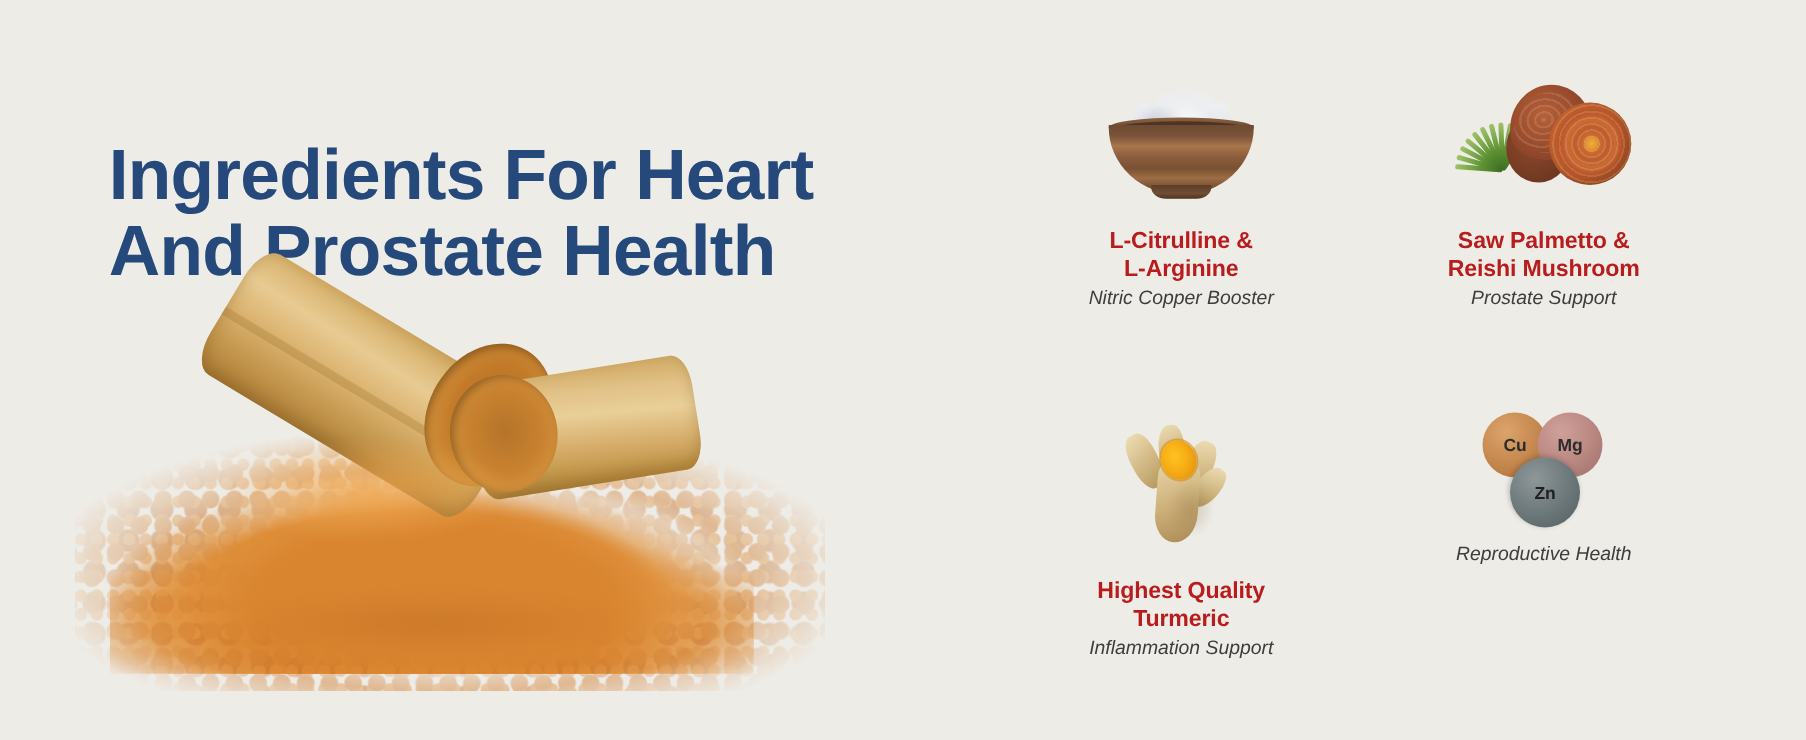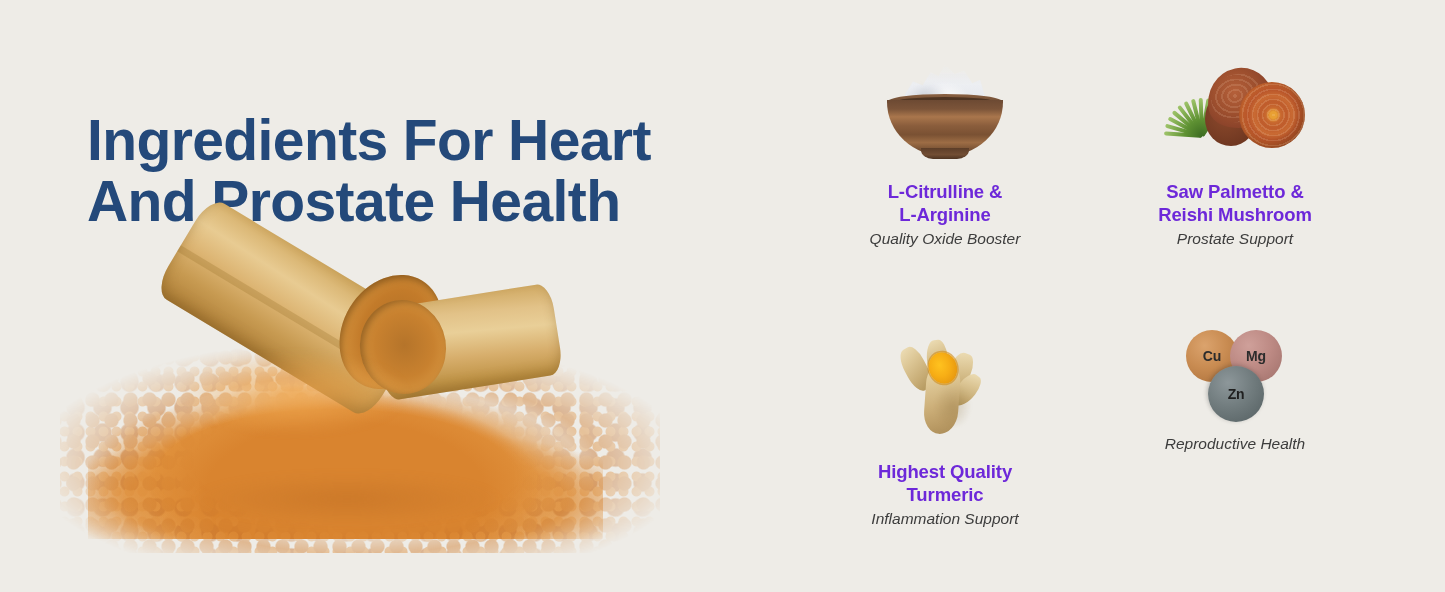"L-Citrulline &" .ing-title { color: #6d28d9 -> #b91c1c }
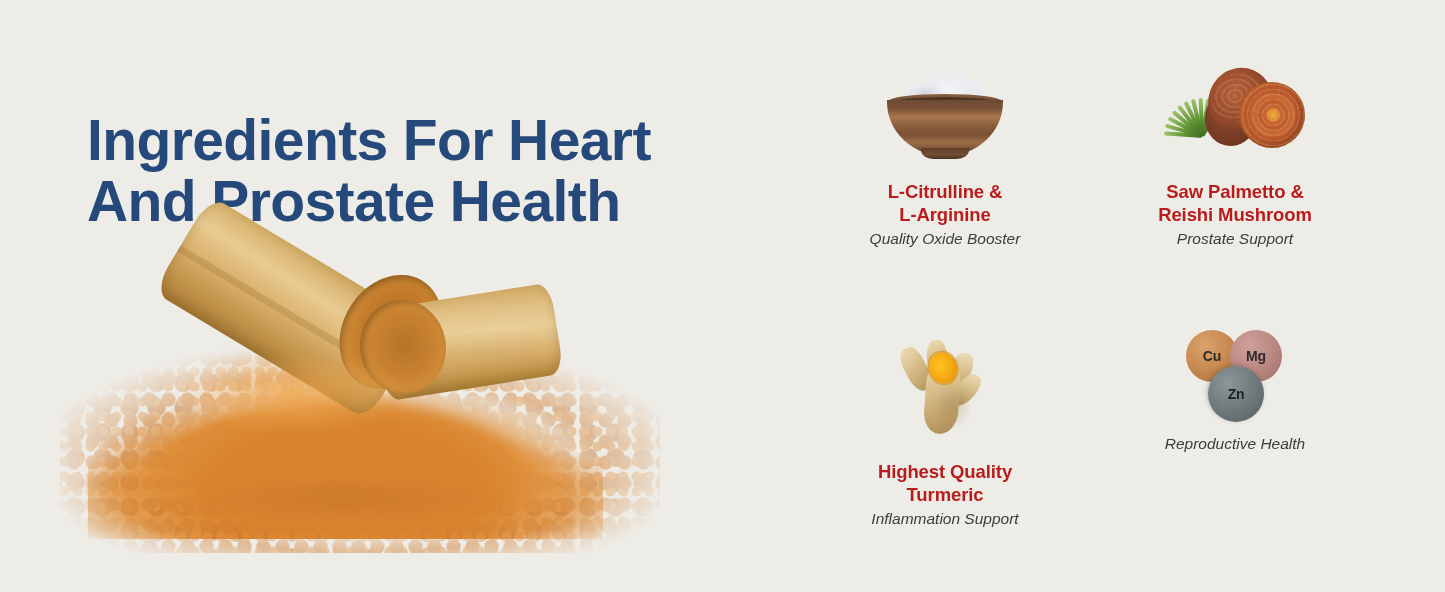"Quality Oxide Booster" div.ing-sub { text: Quality Oxide -> Nitric Copper }
